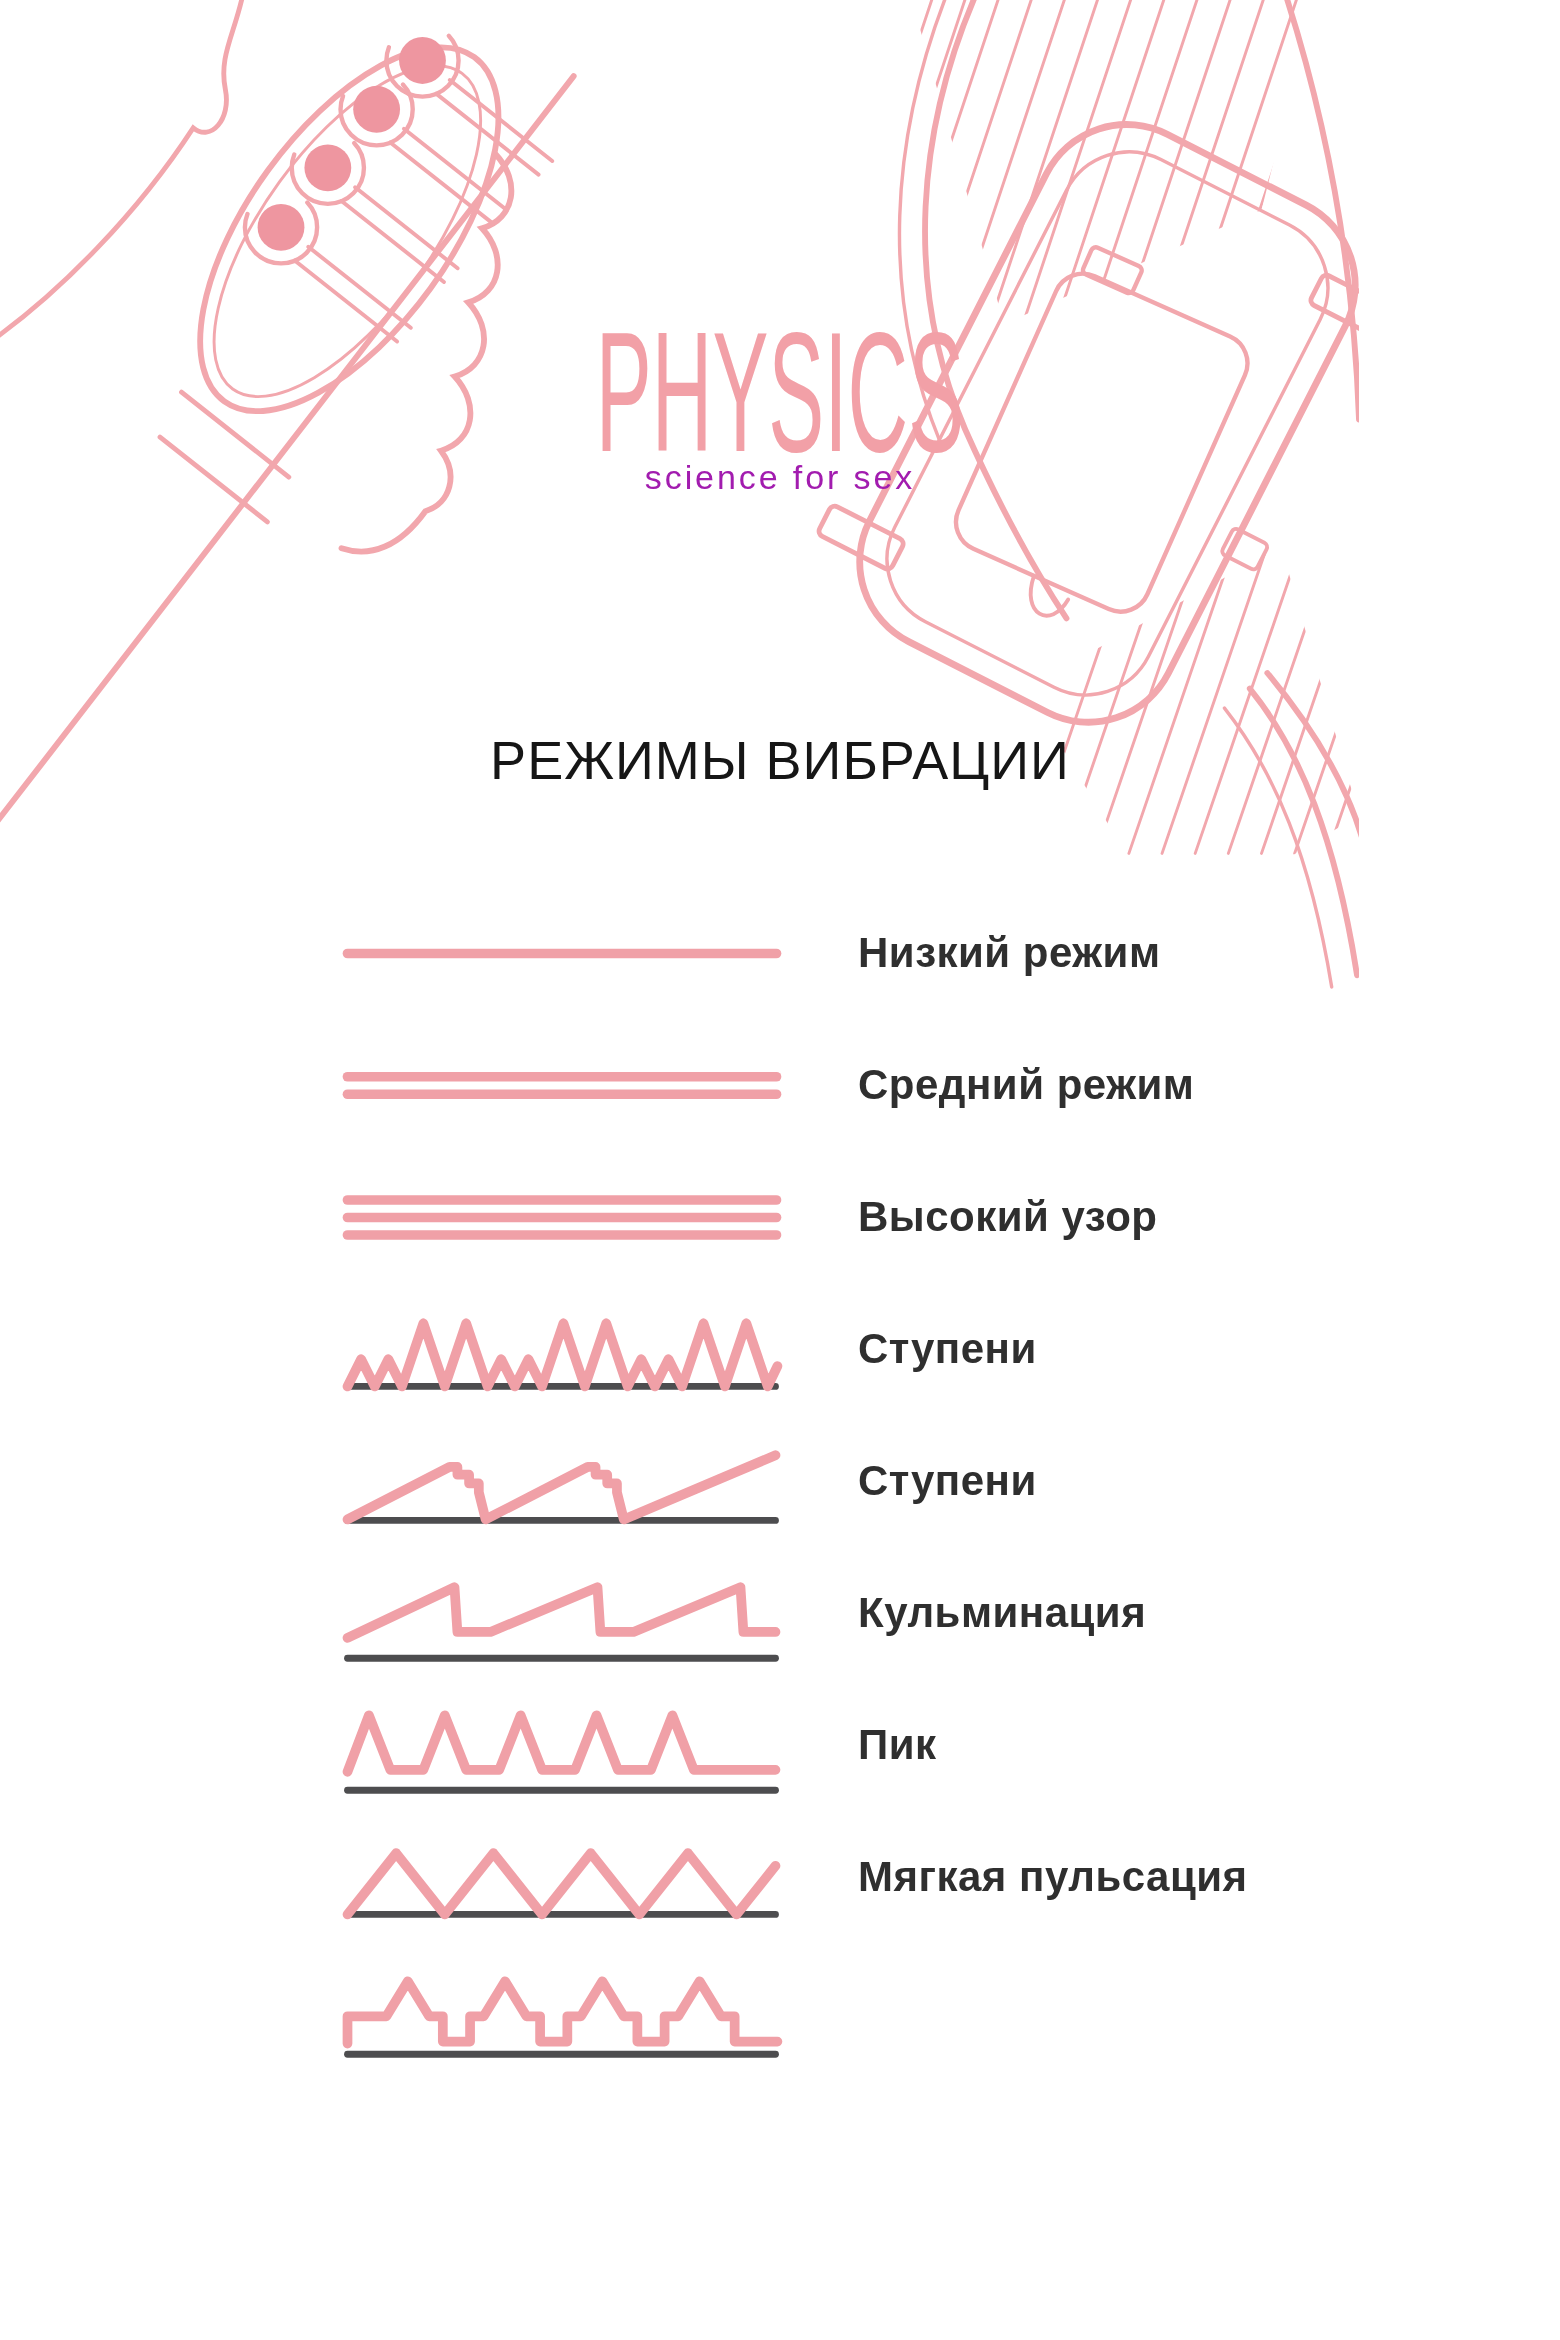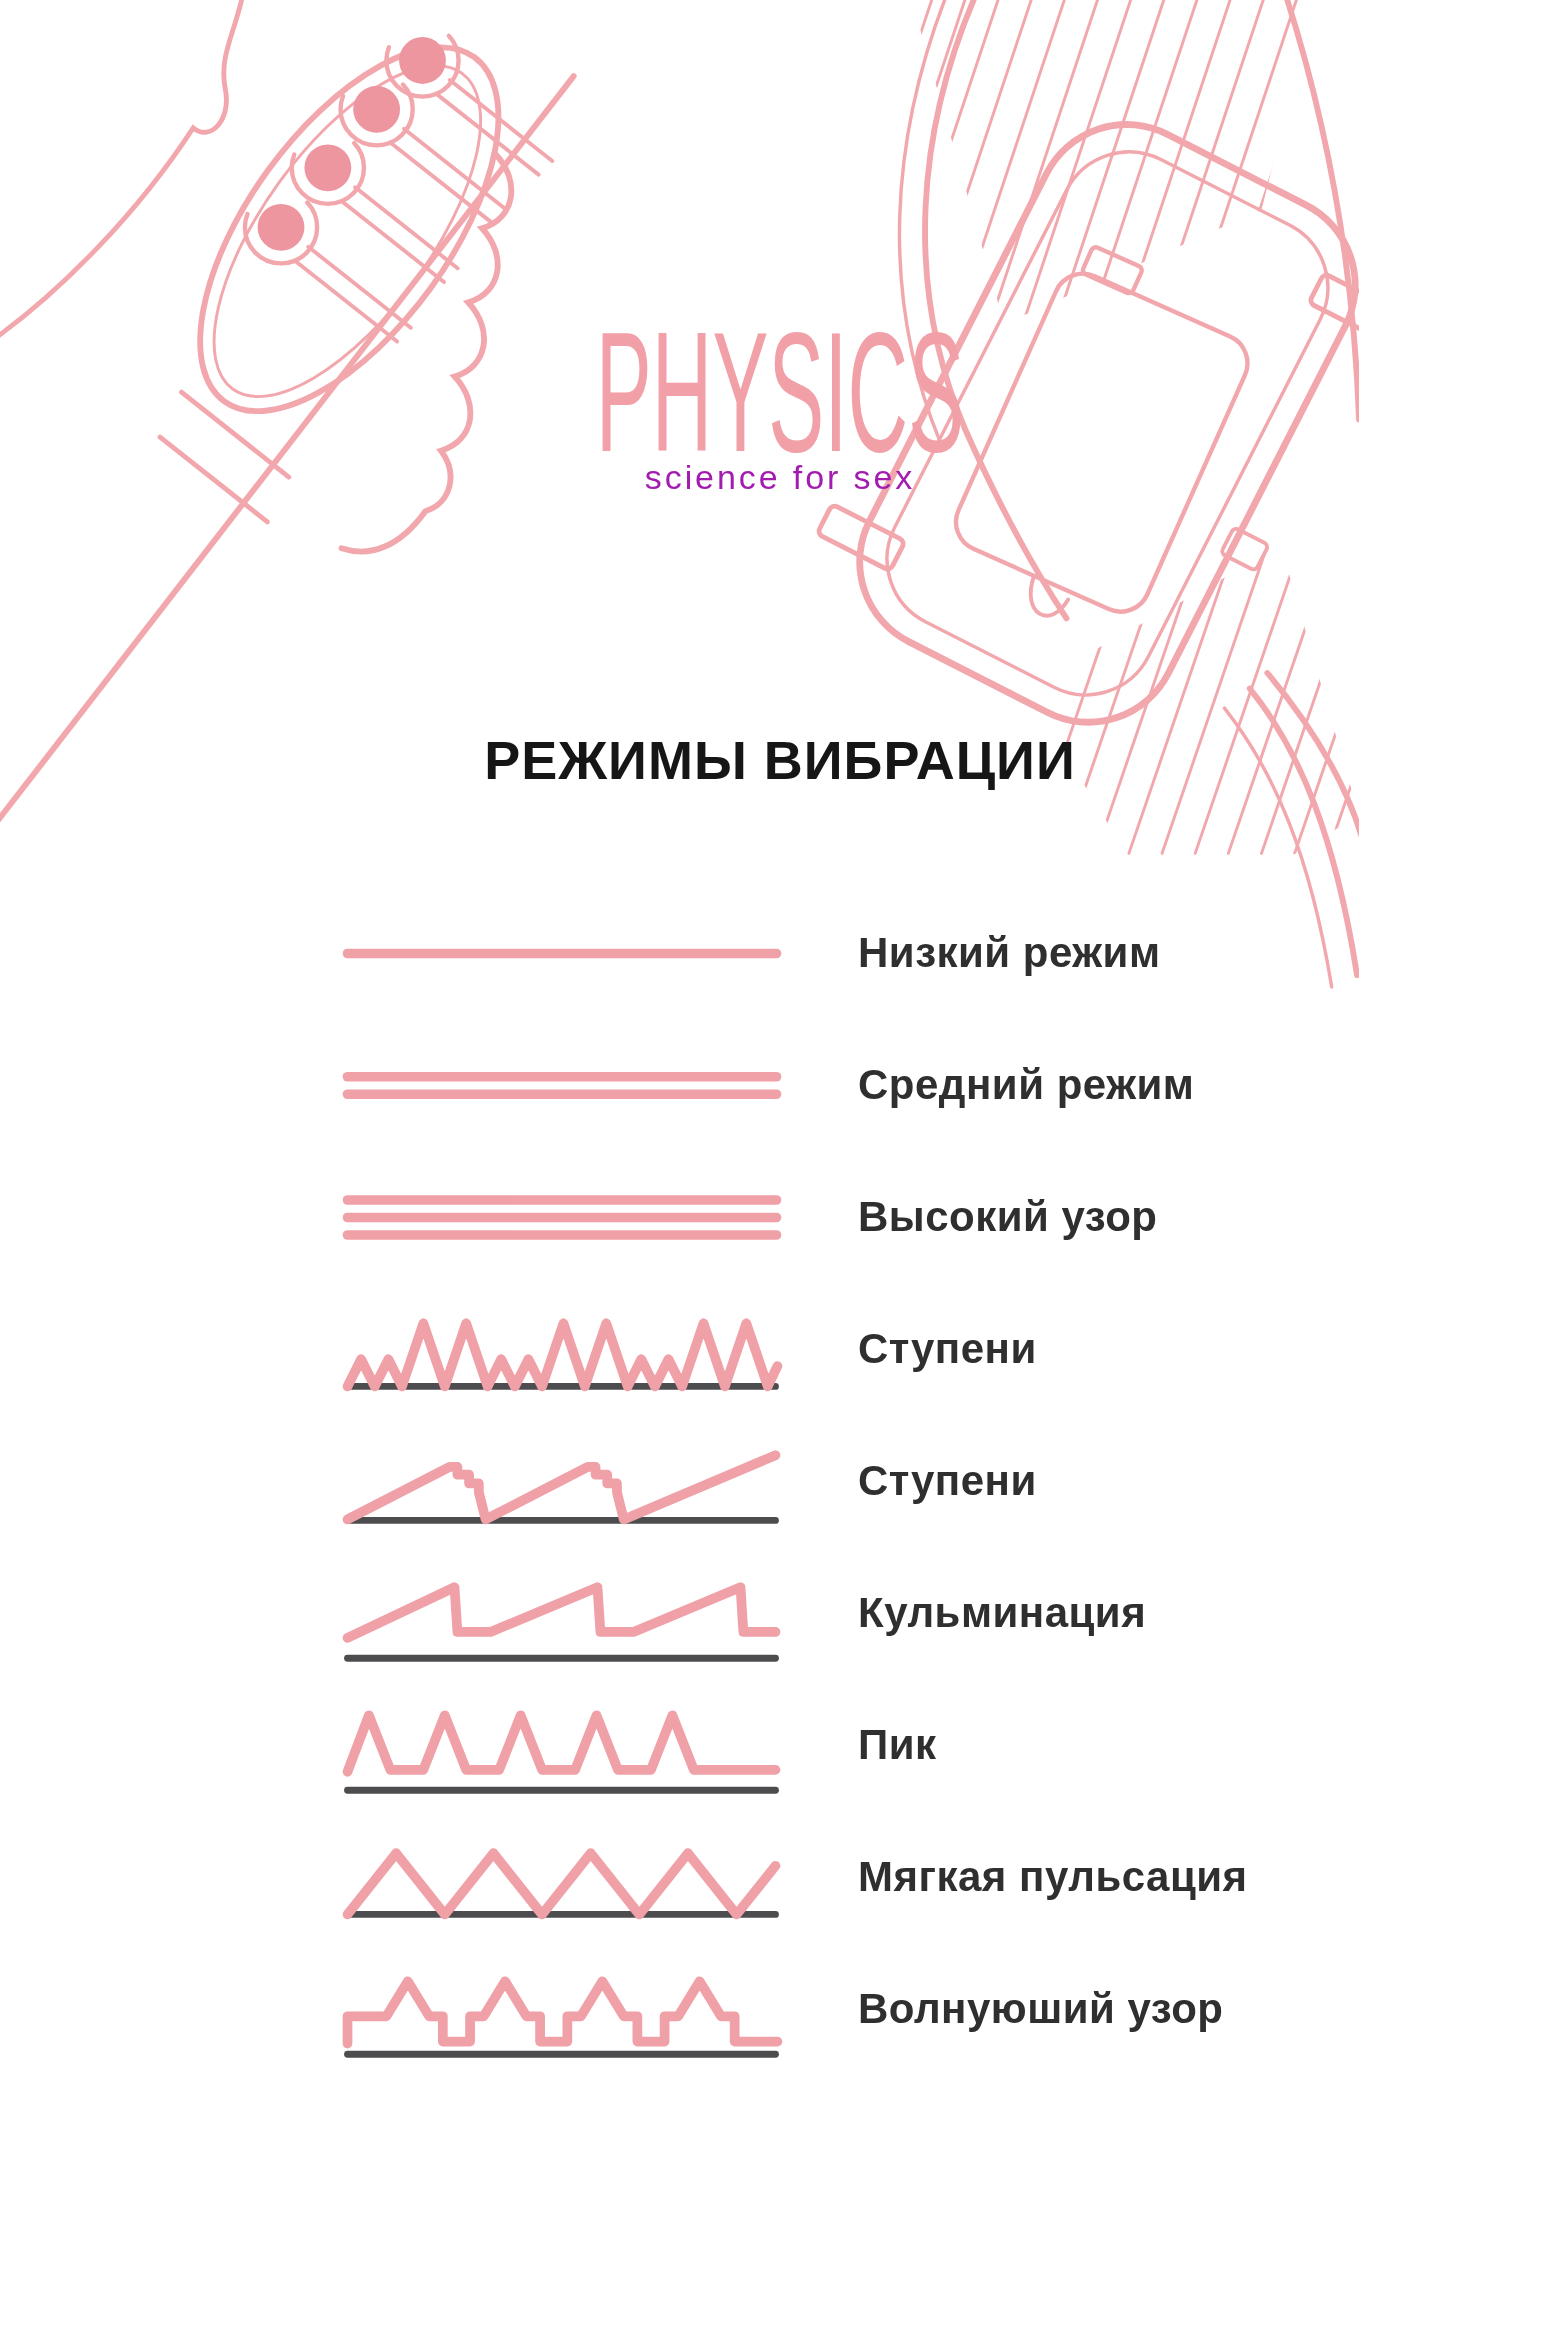"РЕЖИМЫ ВИБРАЦИИ" .heading { font-weight: 700 -> 400 }
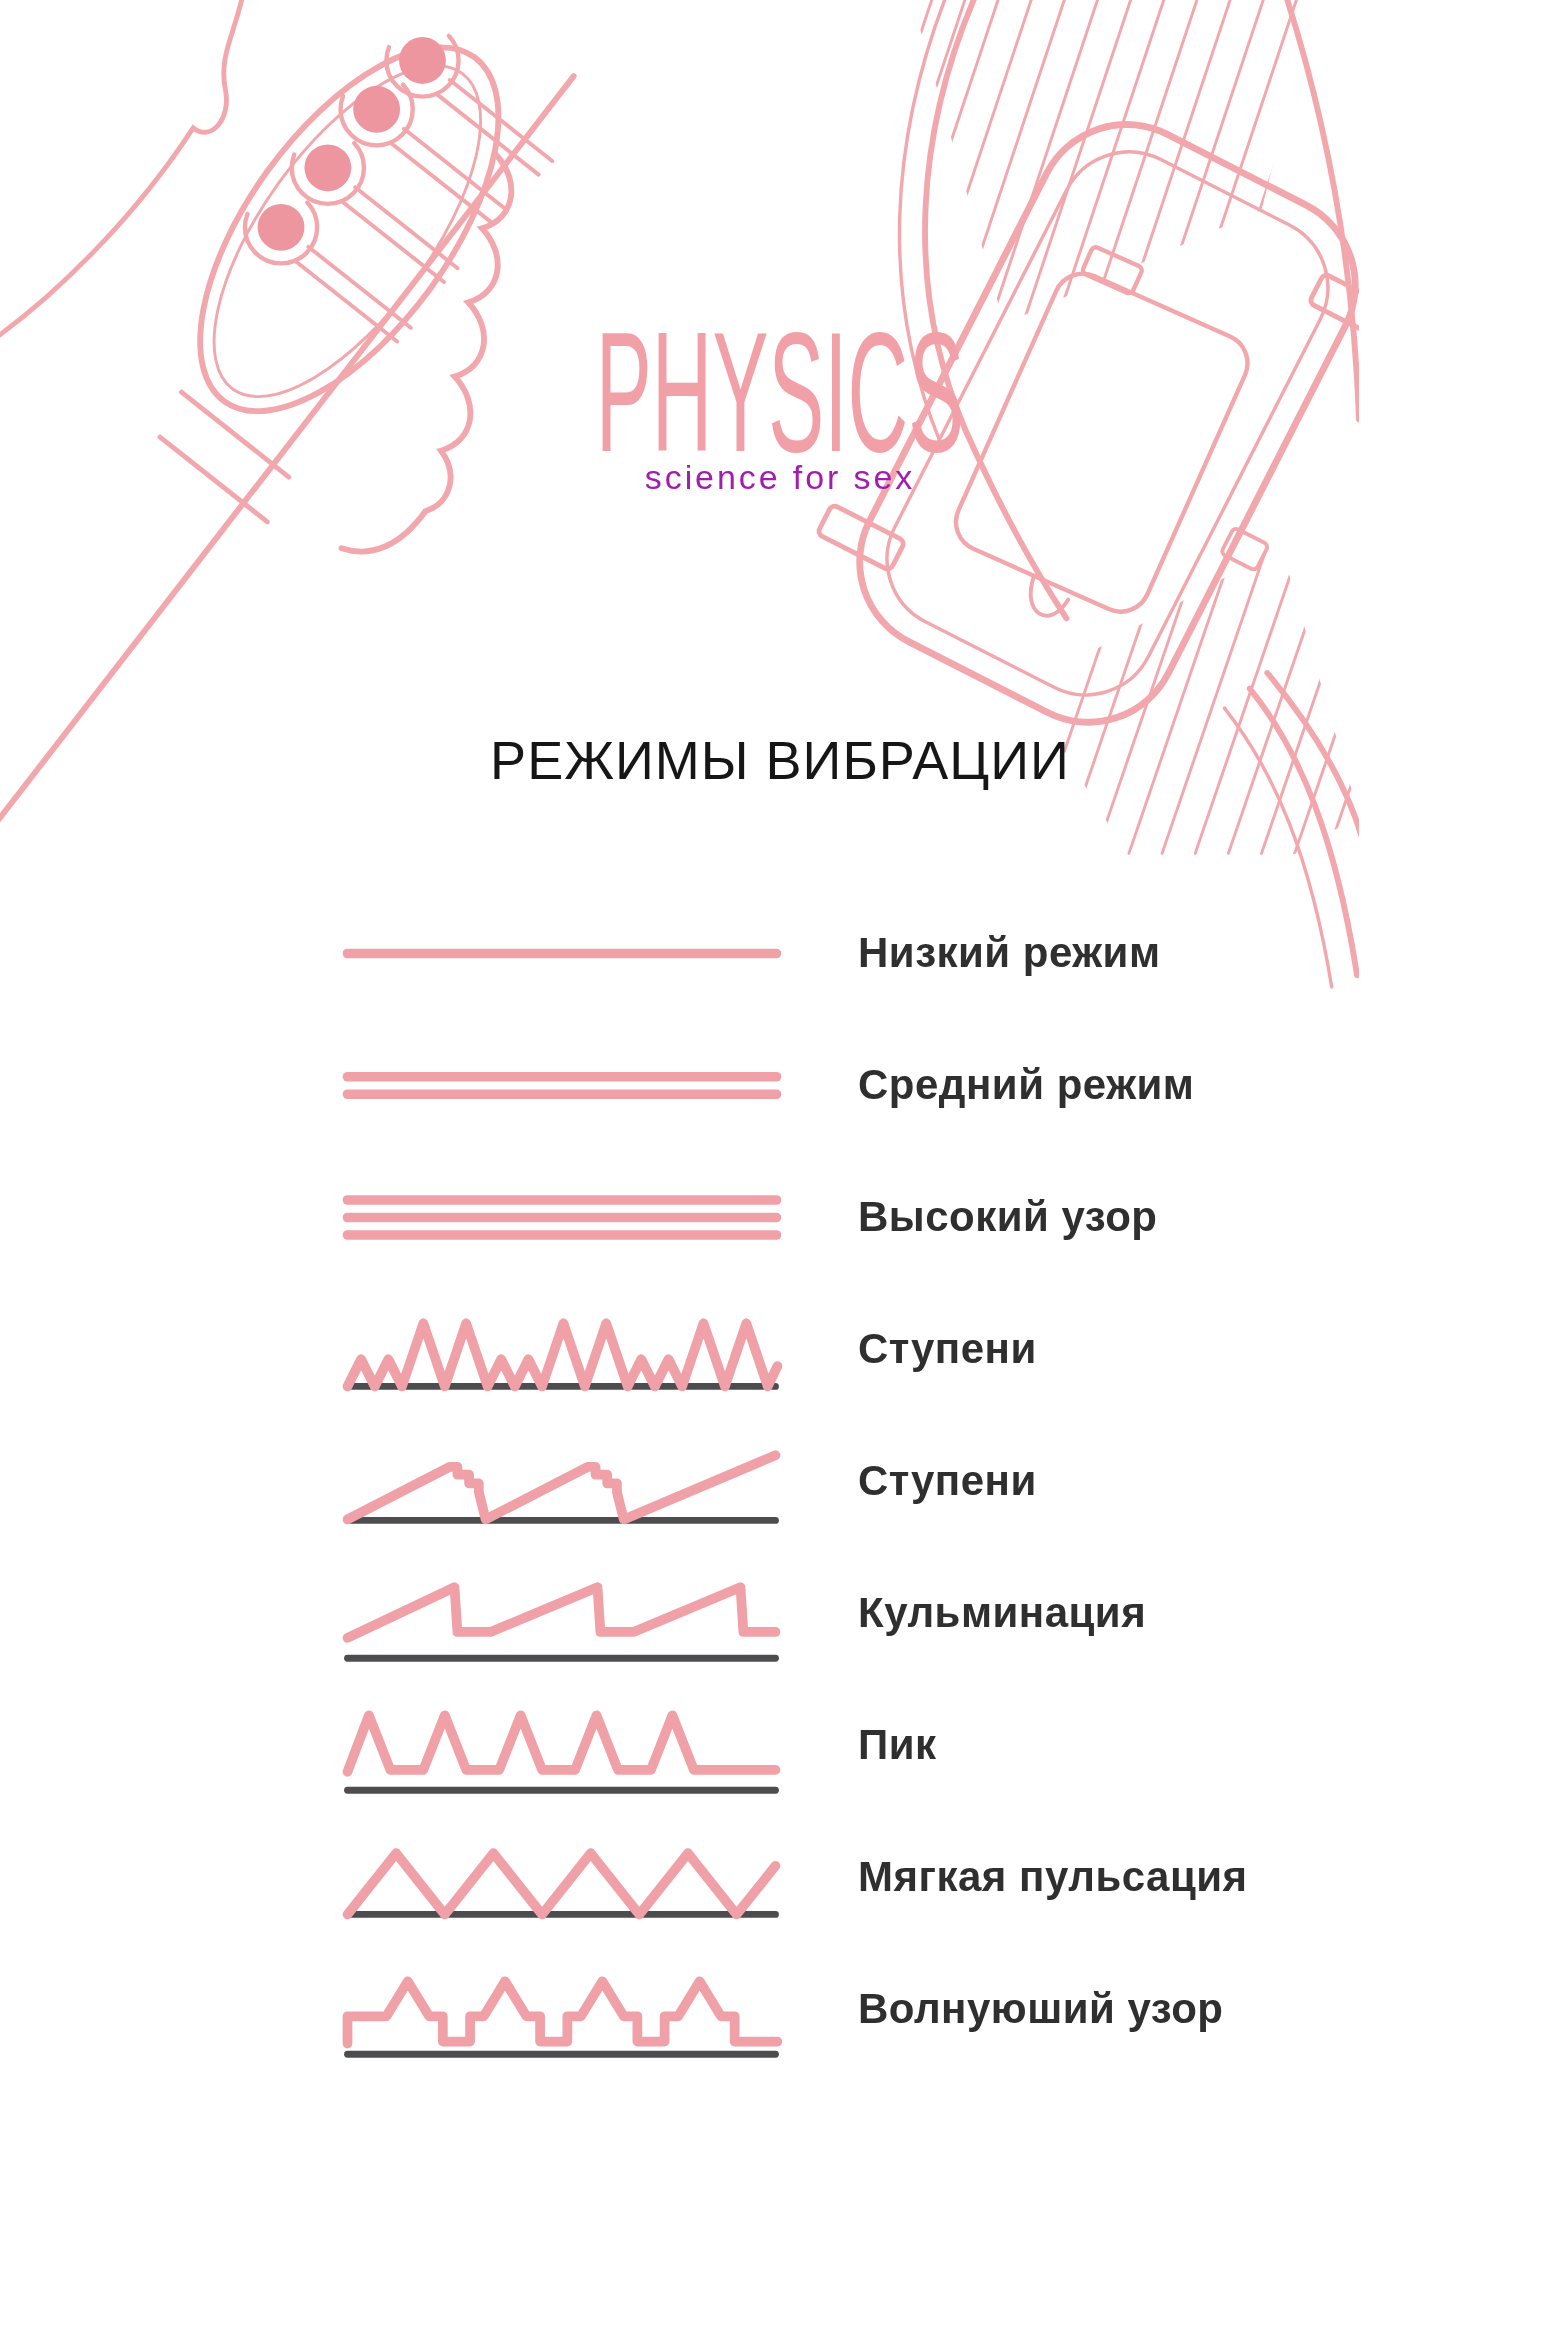"Волнуюший узор" div.mode-label { html: <div>Волнуюший узор</div> -> none }
